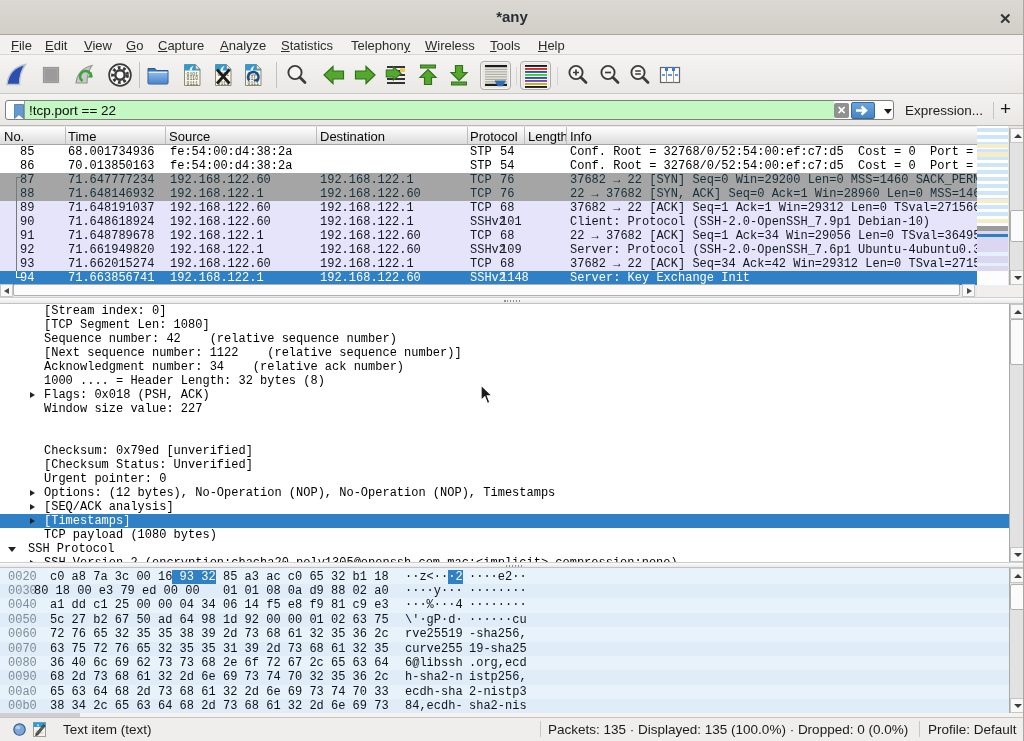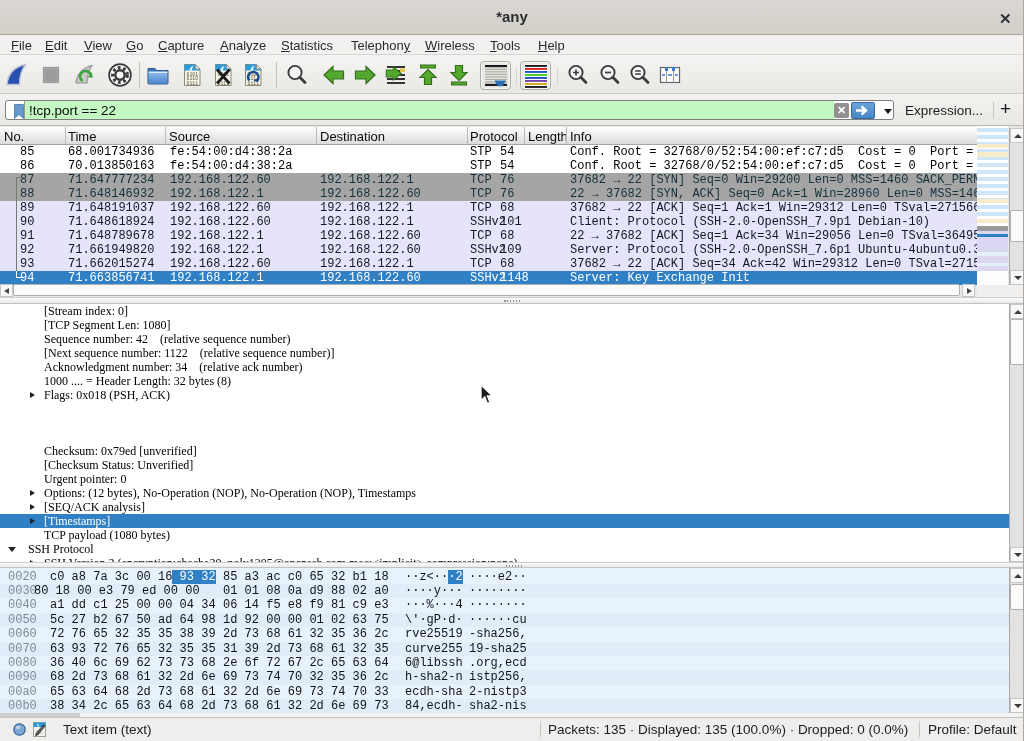"[Stream index: 0]" .drow { font-family: Liberation Serif, serif -> Liberation Mono, monospace }
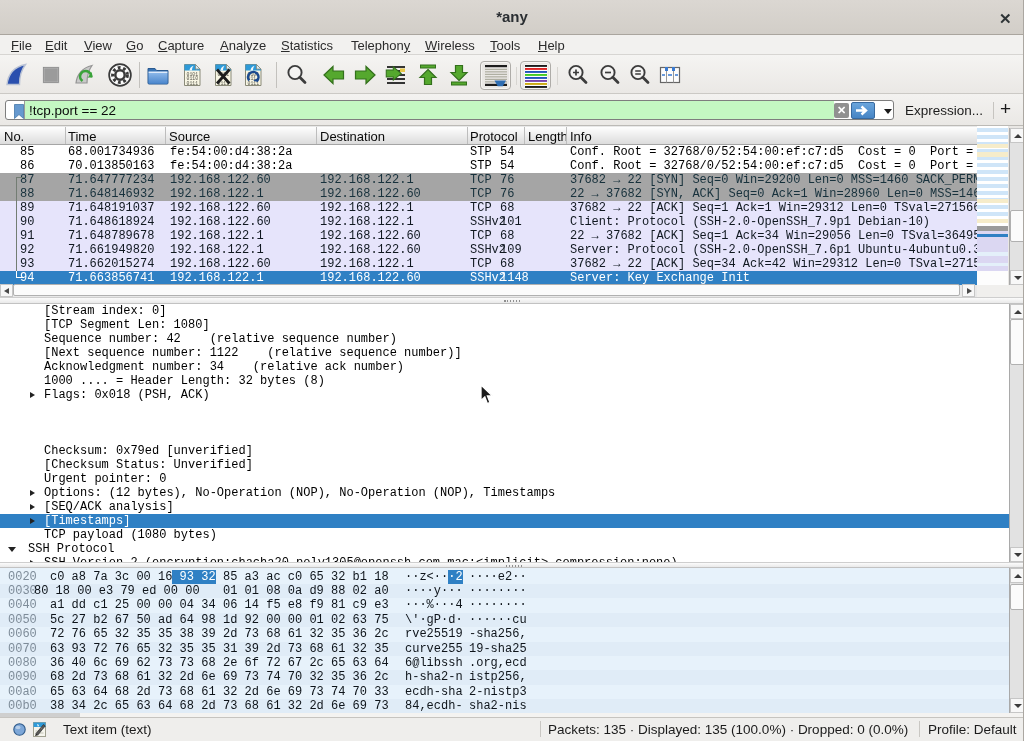"Window size value: 227" div.drow { html: none -> <div><span>Window size value: 227</span></div> }
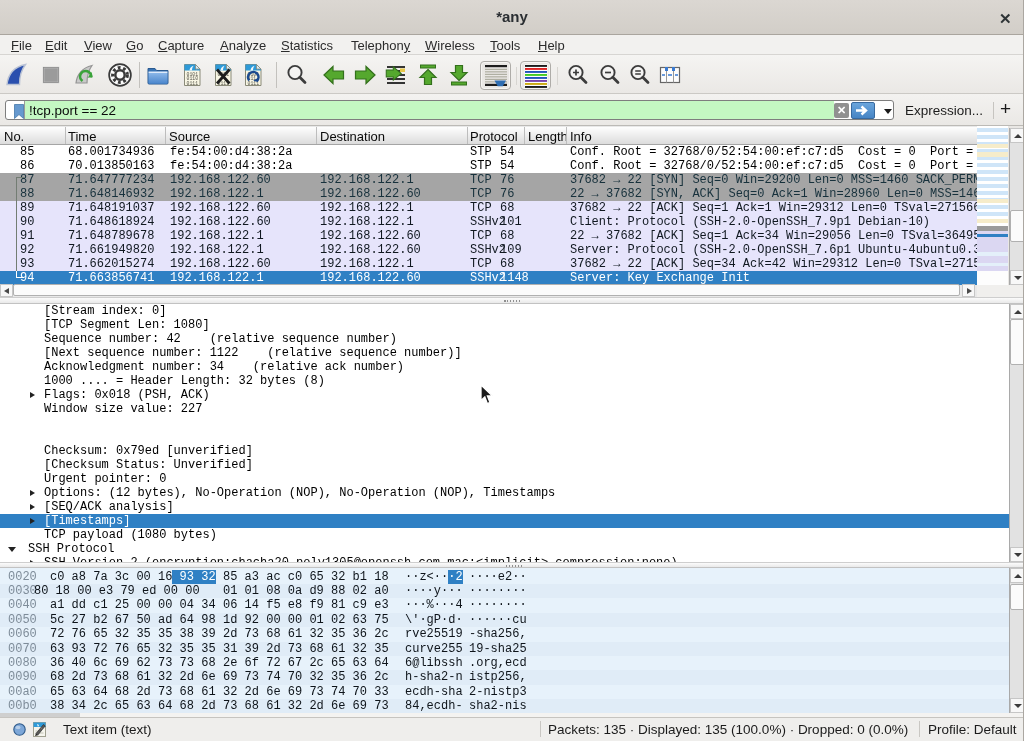"63 93 72 76 65" span { text: 93 -> 75 }
